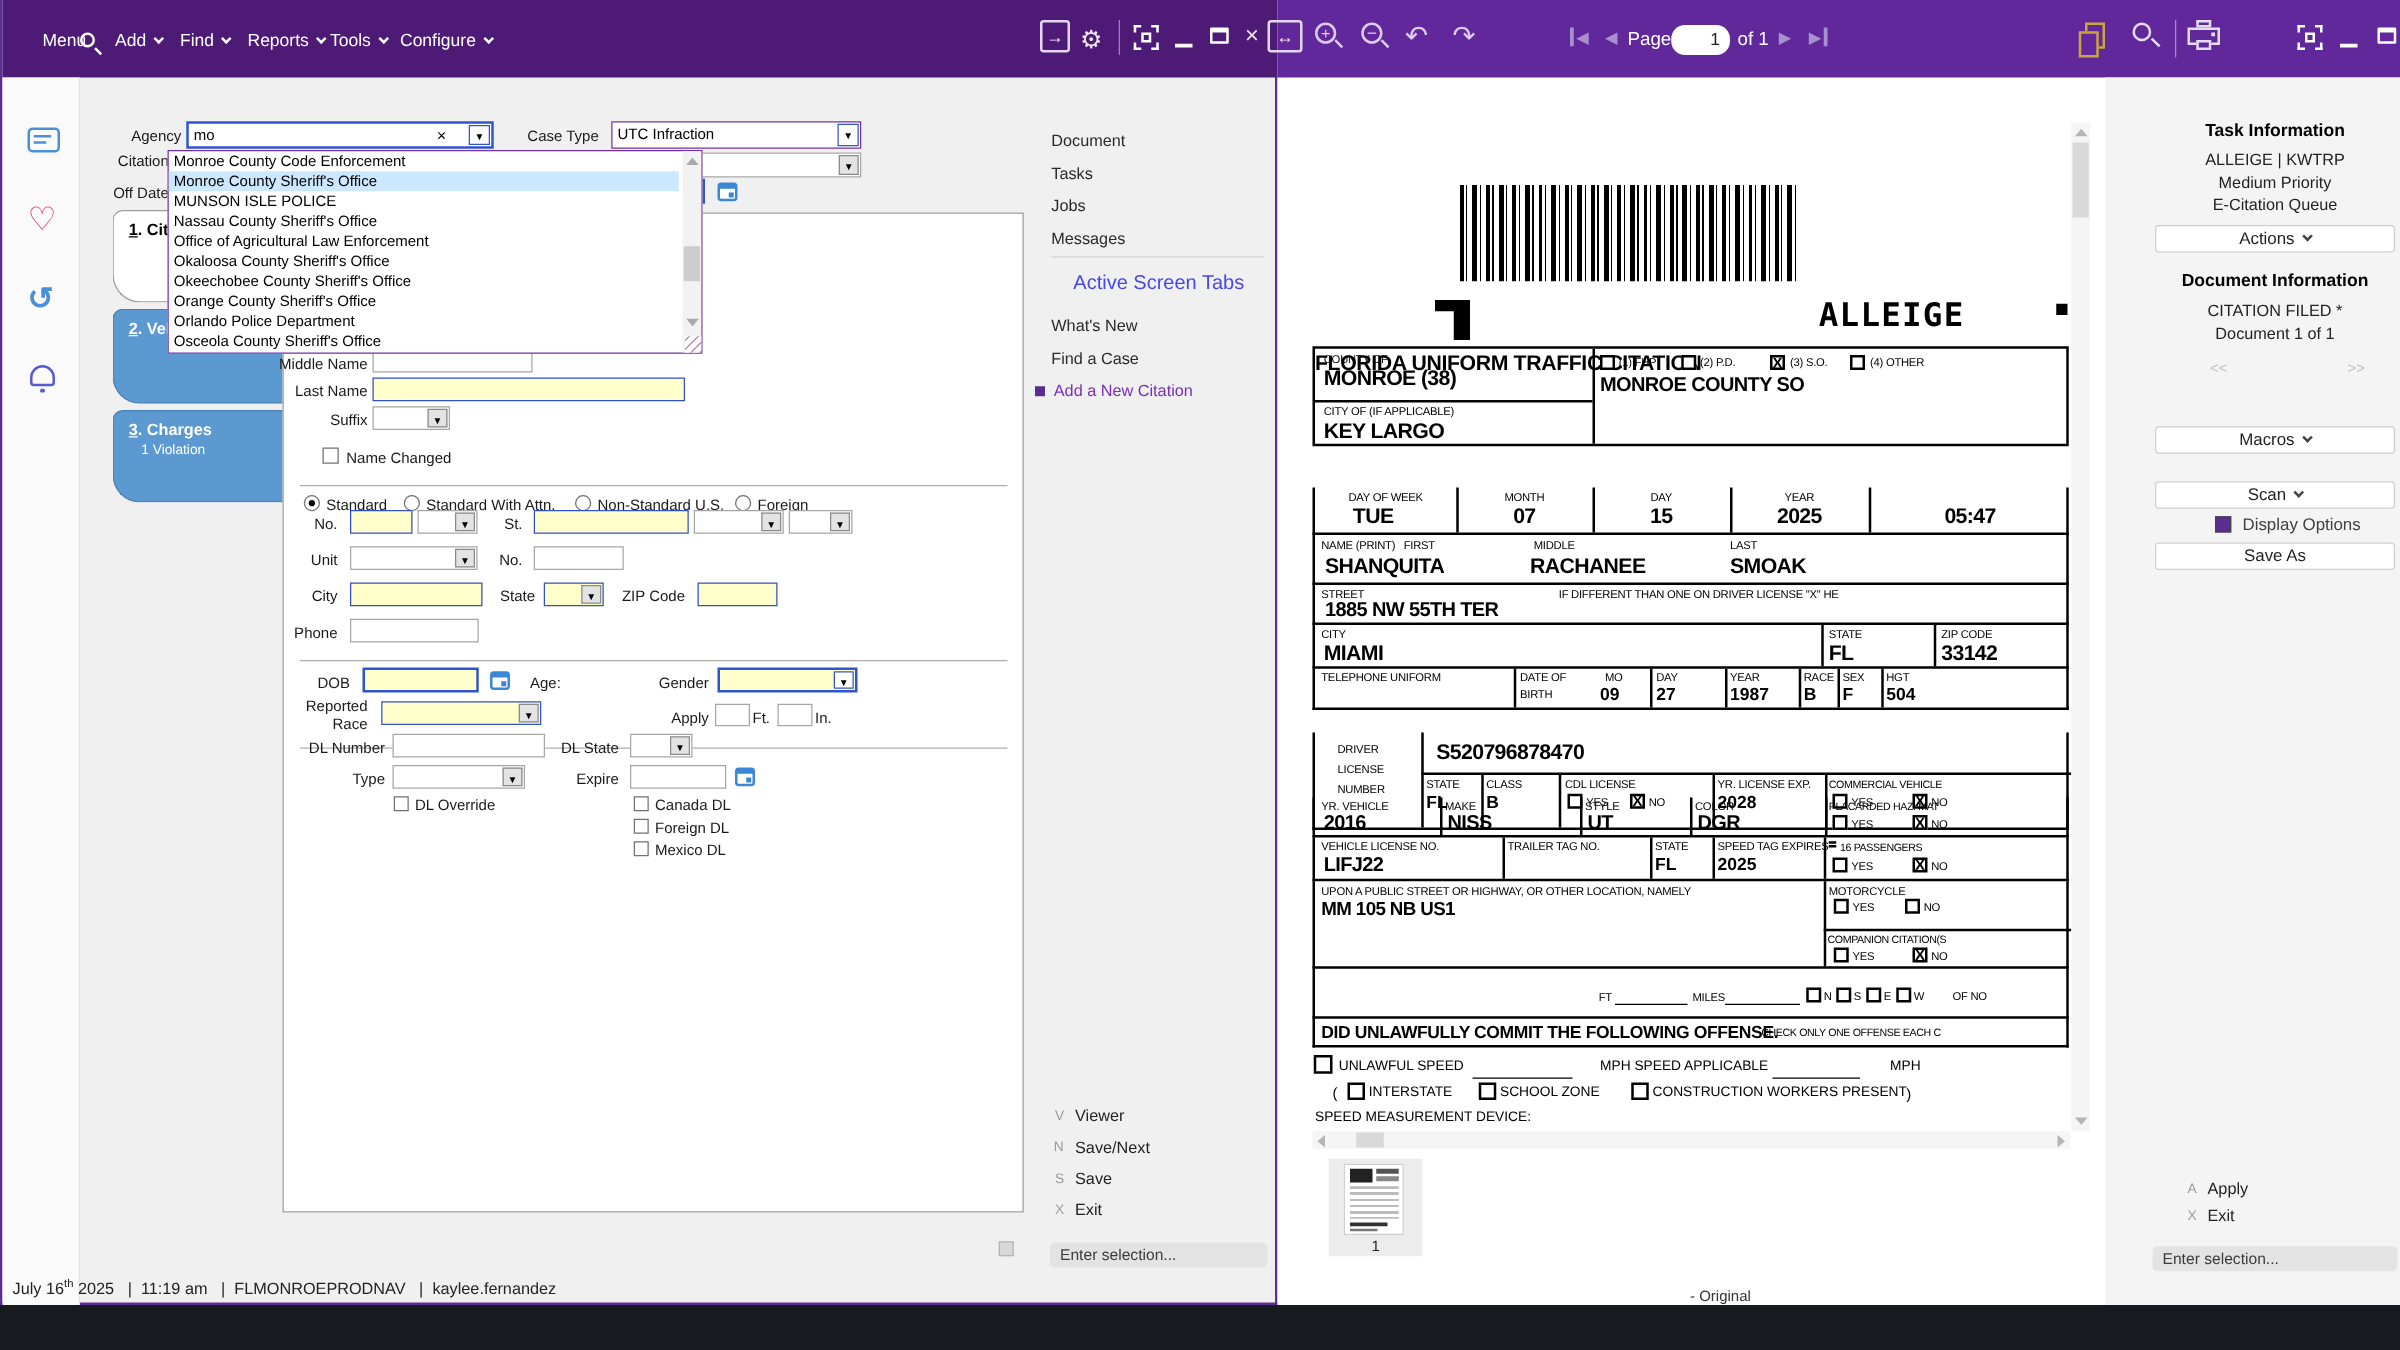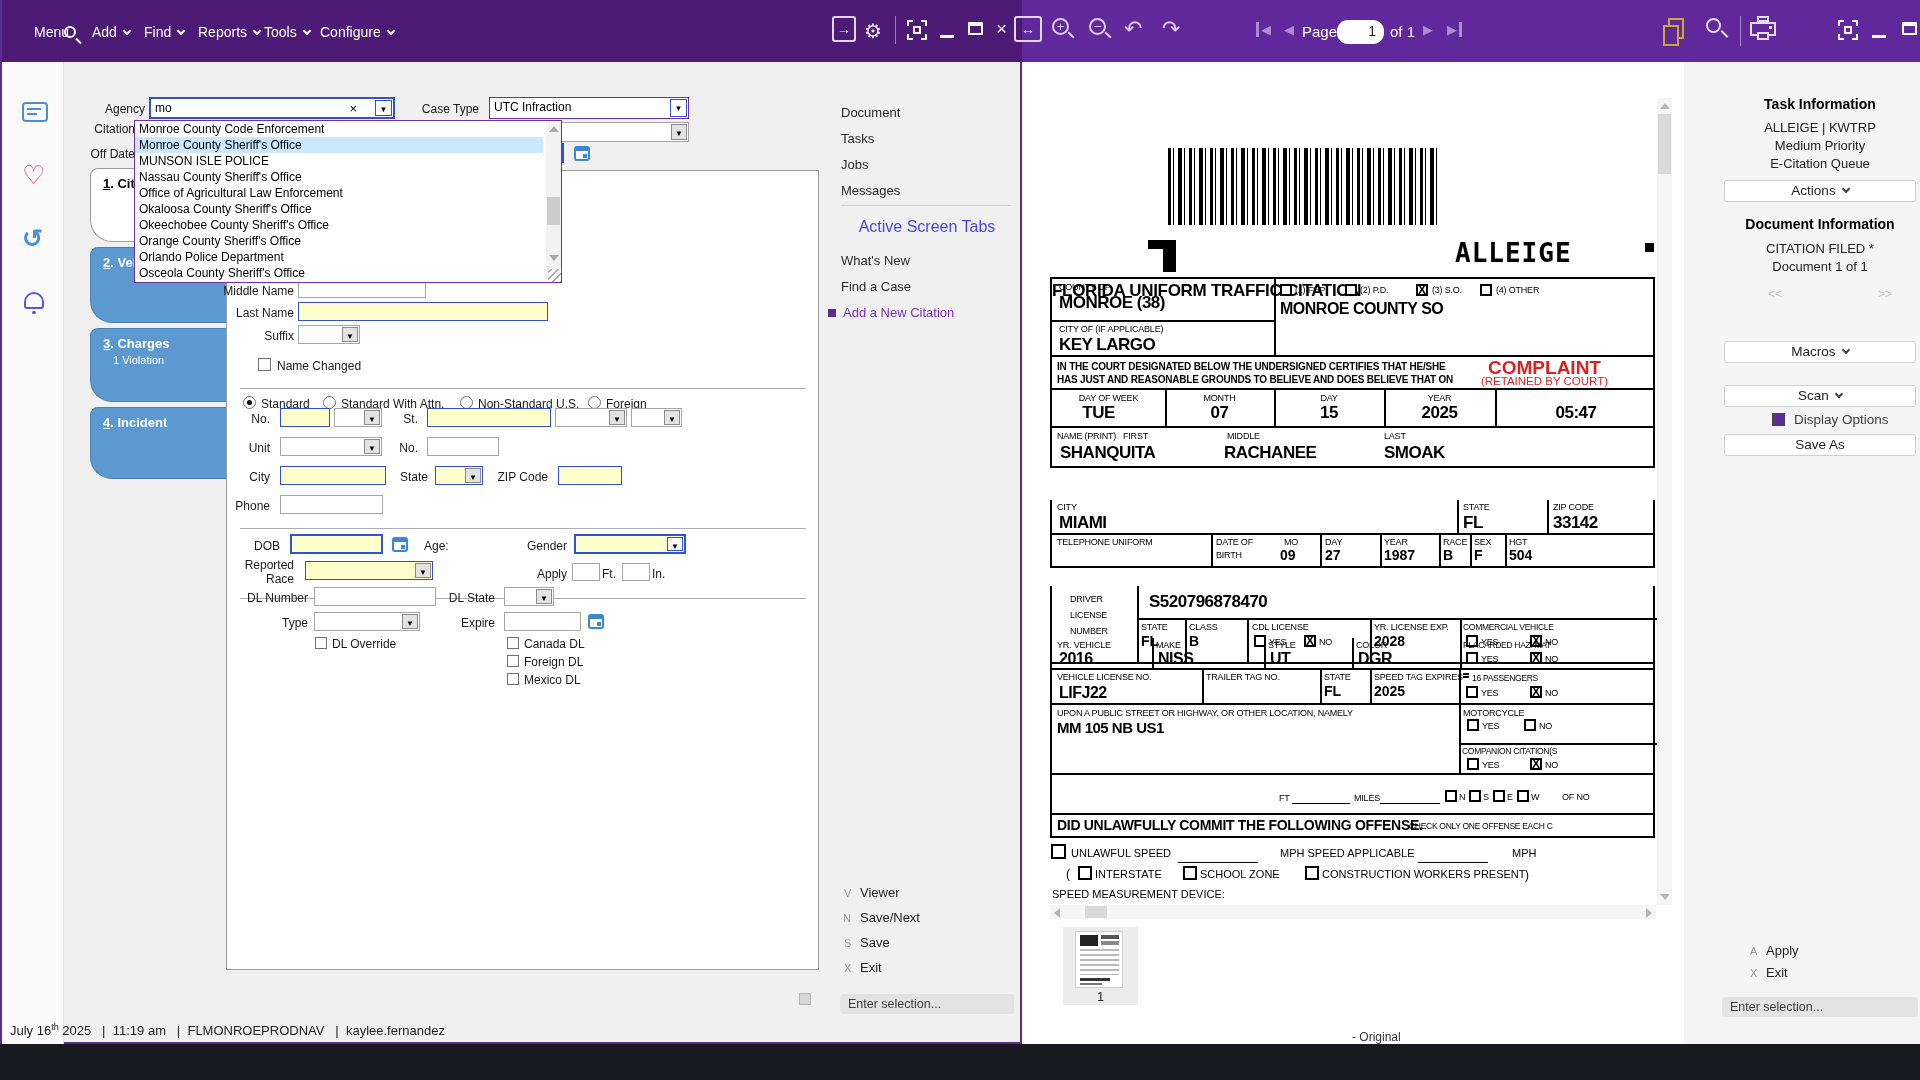"IN THE COURT DESIGNATED BELOW" div.row { html: <div> <span>IN THE COURT DESIGNATED BELOW THE UNDERSIGNED CERTIFIES THAT HE/SHE</span> <span>HAS JUST AND REASONABLE GROUNDS TO BELIEVE AND DOES BELIEVE THAT ON</span> <span>COMPLAINT</span> <span>(RETAINED BY COURT)</span> </div> -> none }
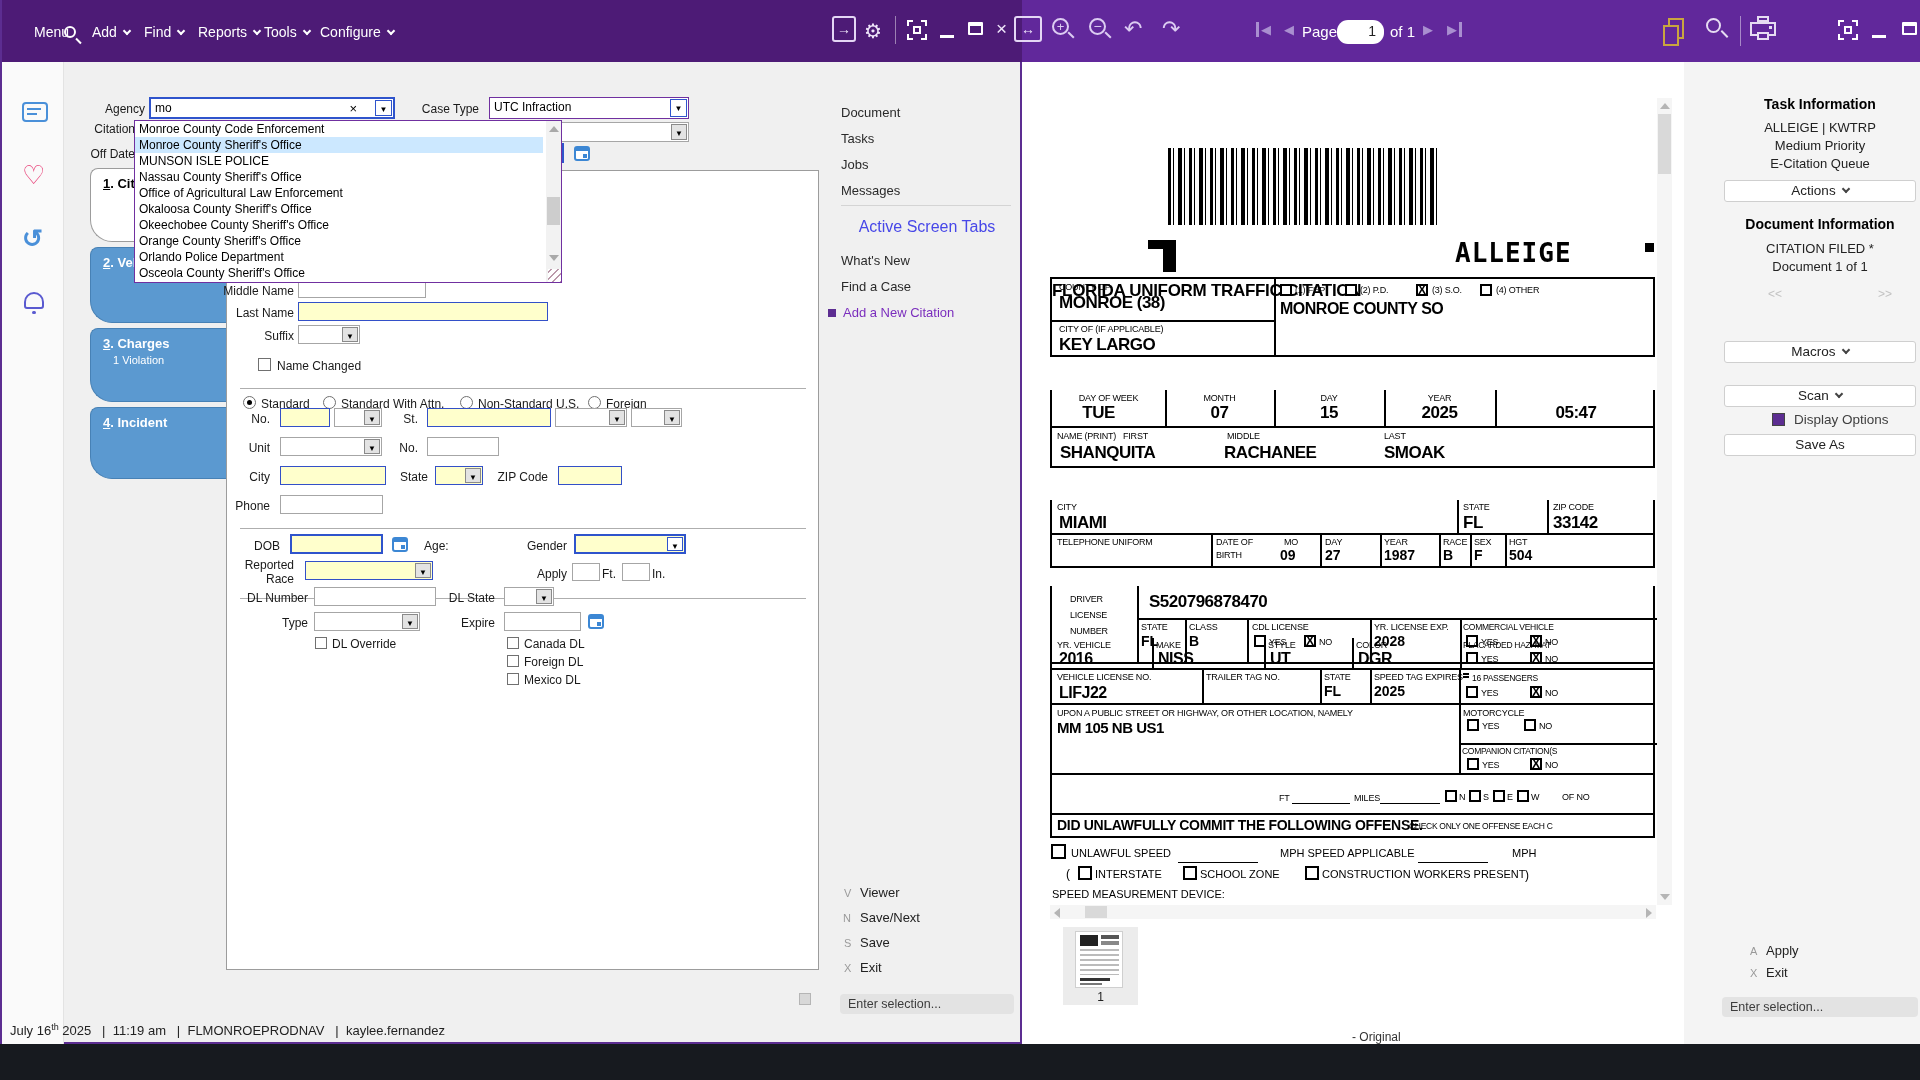"4. Incident" div.tab { html: <div><span>4</span><span>. Incident</span></div> -> none }
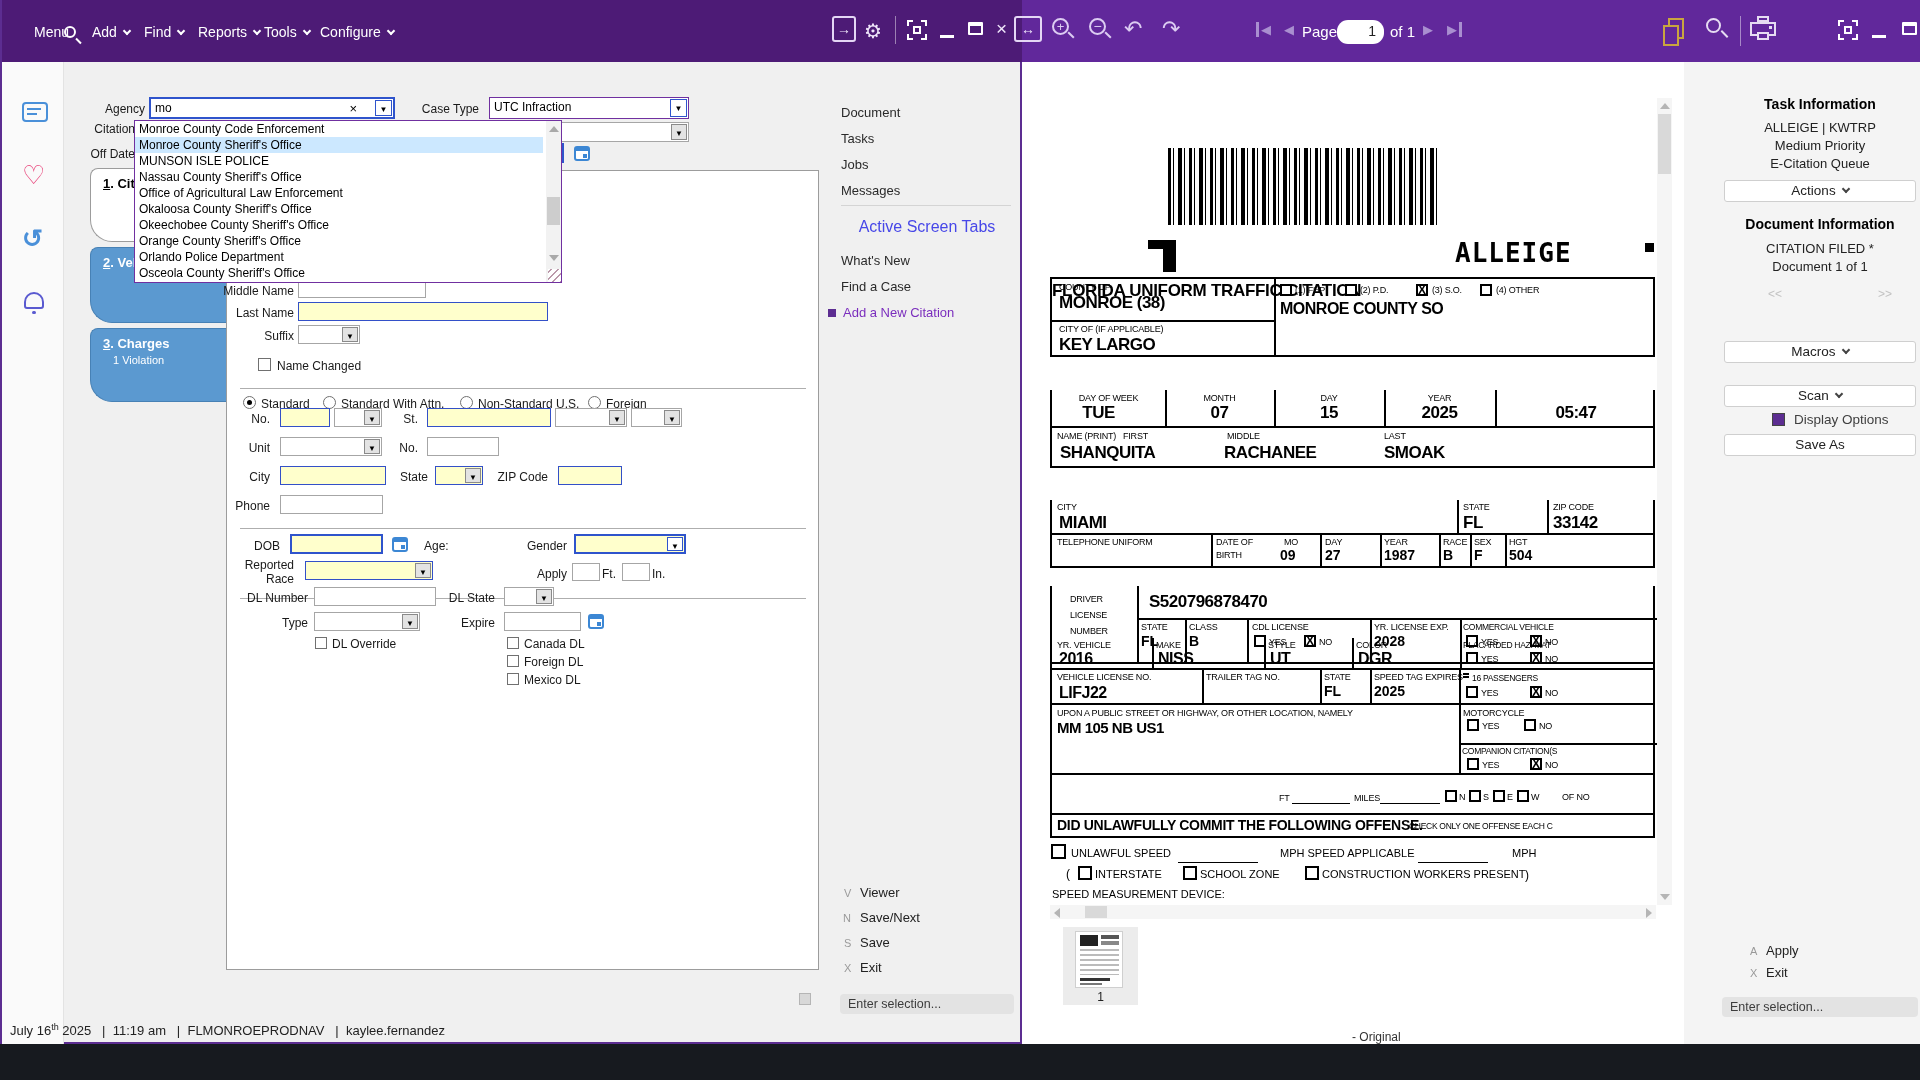"STREET" div.row { html: none -> <div> <span>STREET</span> <span>IF DIFFERENT THAN ONE ON DRIVER LICENSE "X" HE</span> <span>1885 NW 55TH TER</span> </div> }
